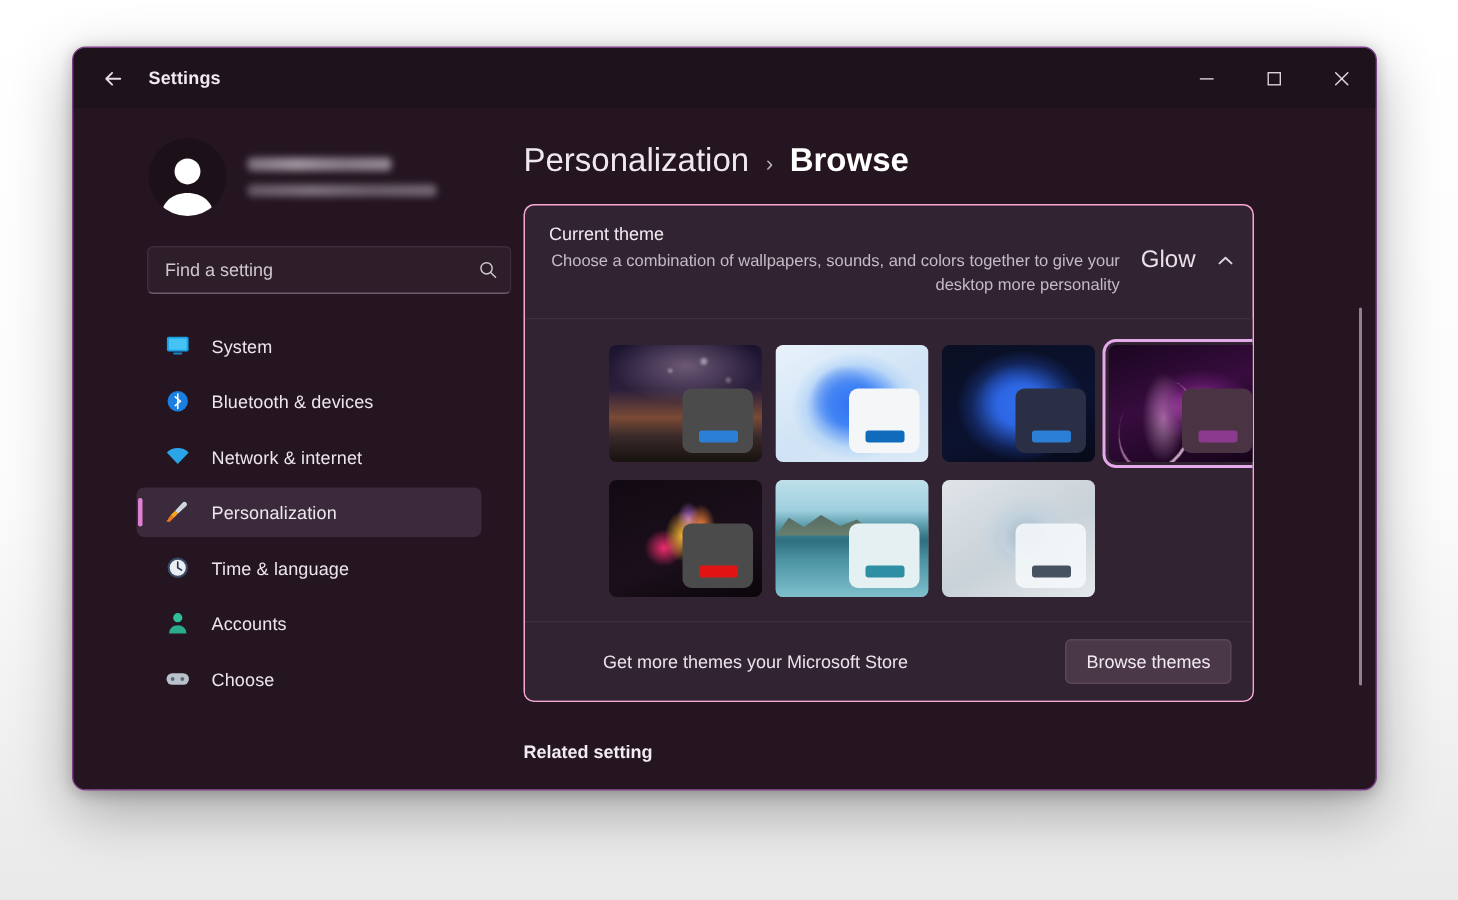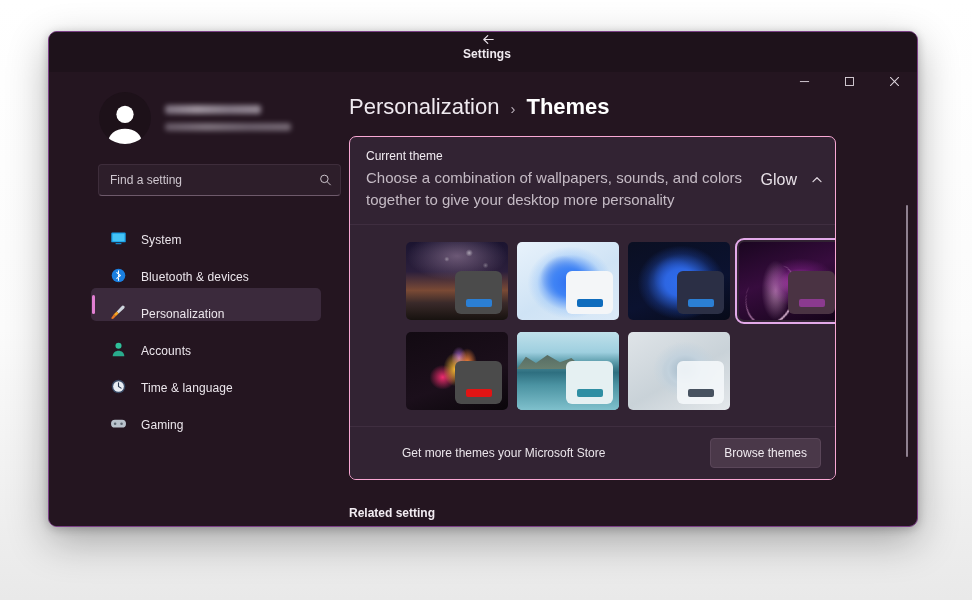"Settings" .titlebar { flex-direction: column -> none }
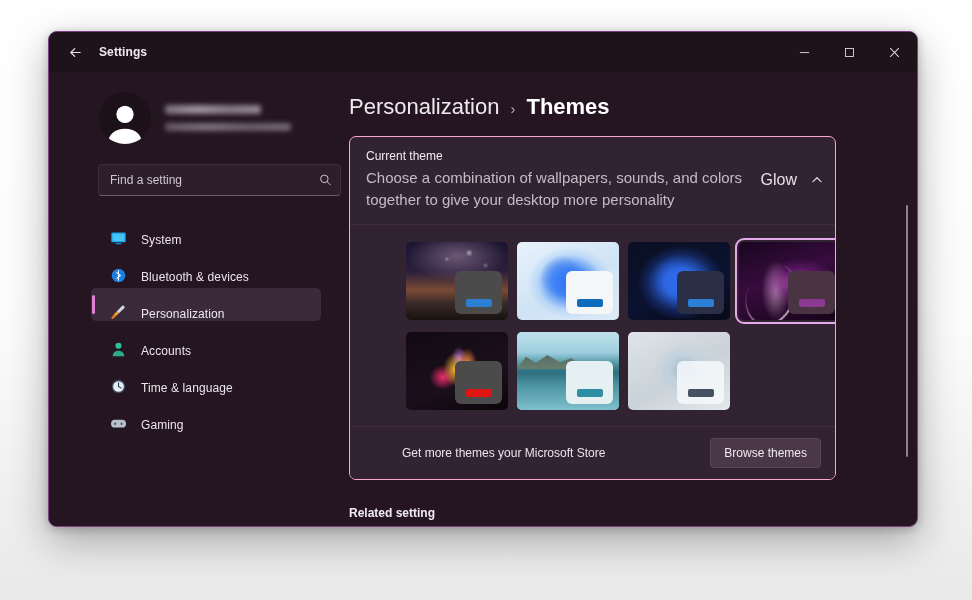"Themes" span.bc-current { text: Themes -> Browse }
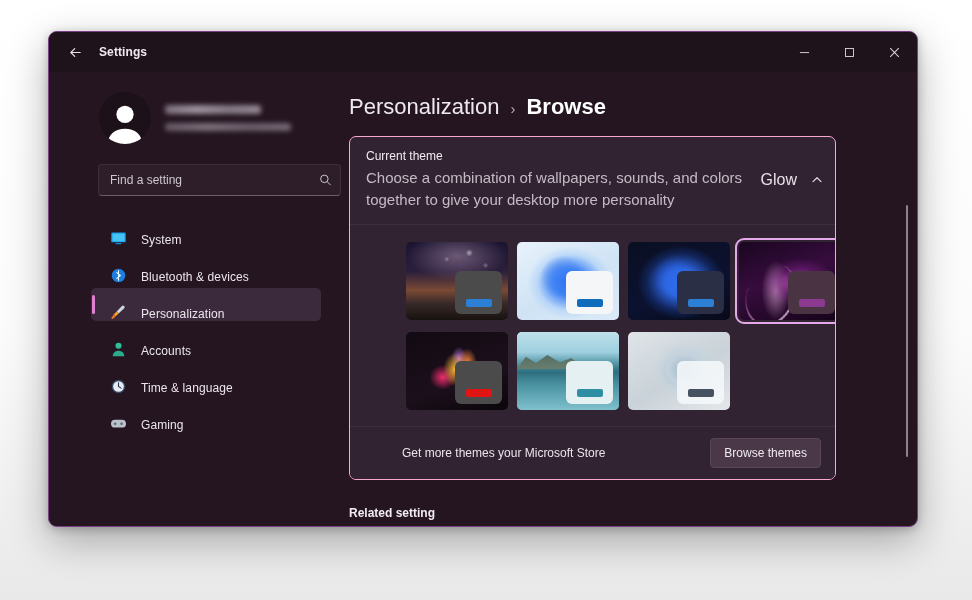"Choose a combination of wallpapers," .ch-desc { font-size: 15px -> 11px; text-align: none -> right }
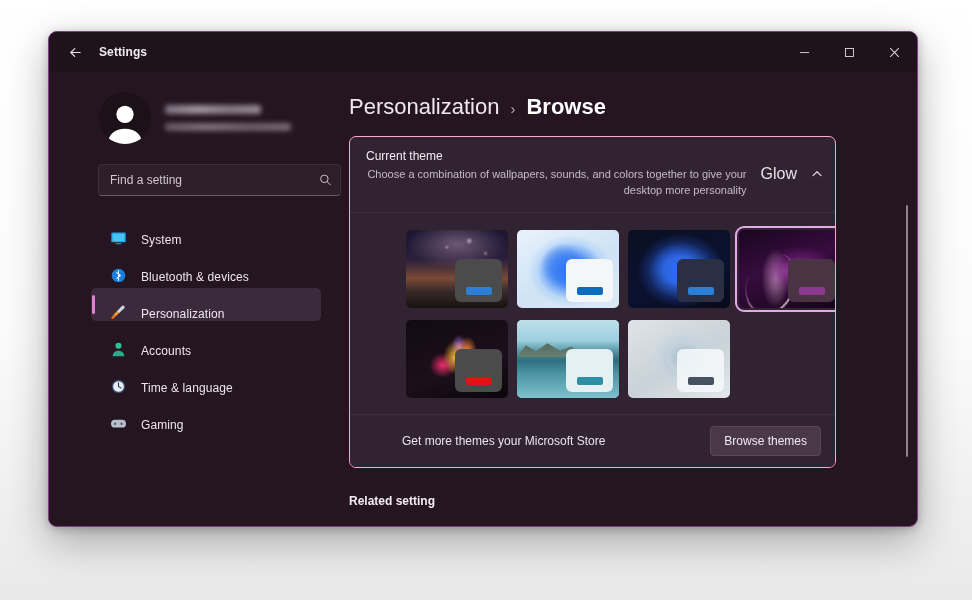"System" .nav-item { align-items: flex-end -> center }
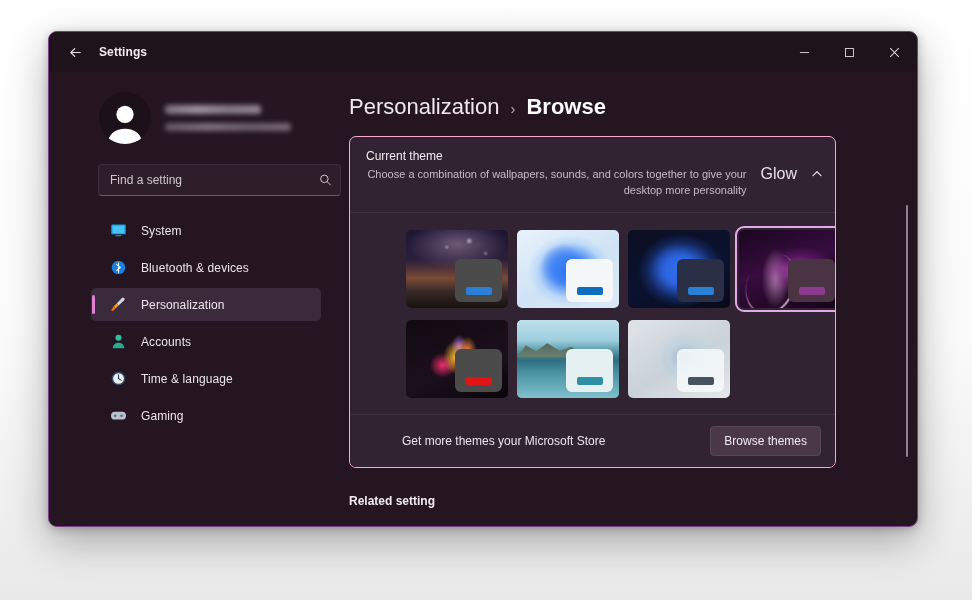"Network & internet" div.nav-item { html: none -> <div> <svg> <path></path> </svg> <span>Network &amp; internet</span> </div> }
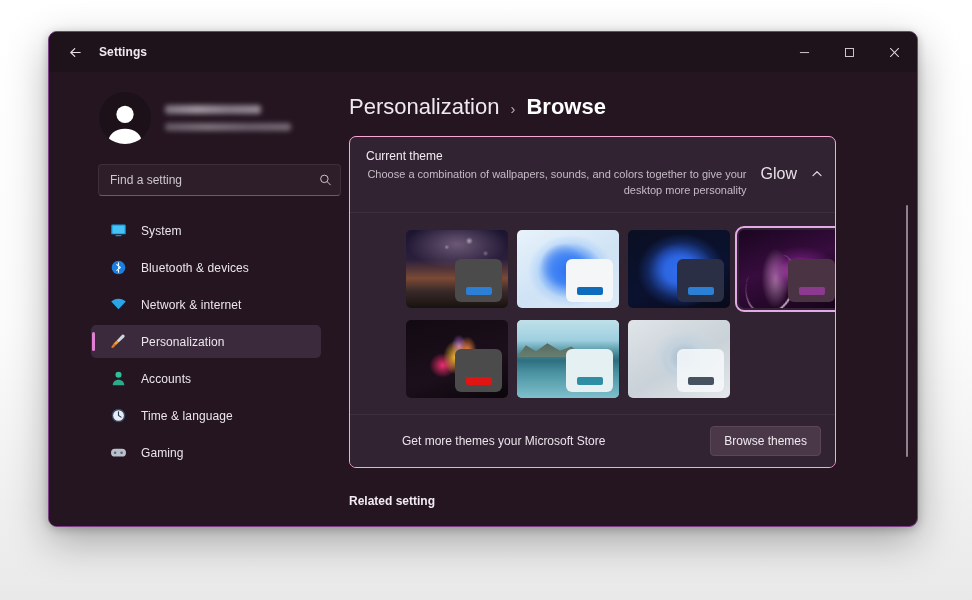"Accounts" div.nav-item { order: before "Time & language" -> after "Time & language" }
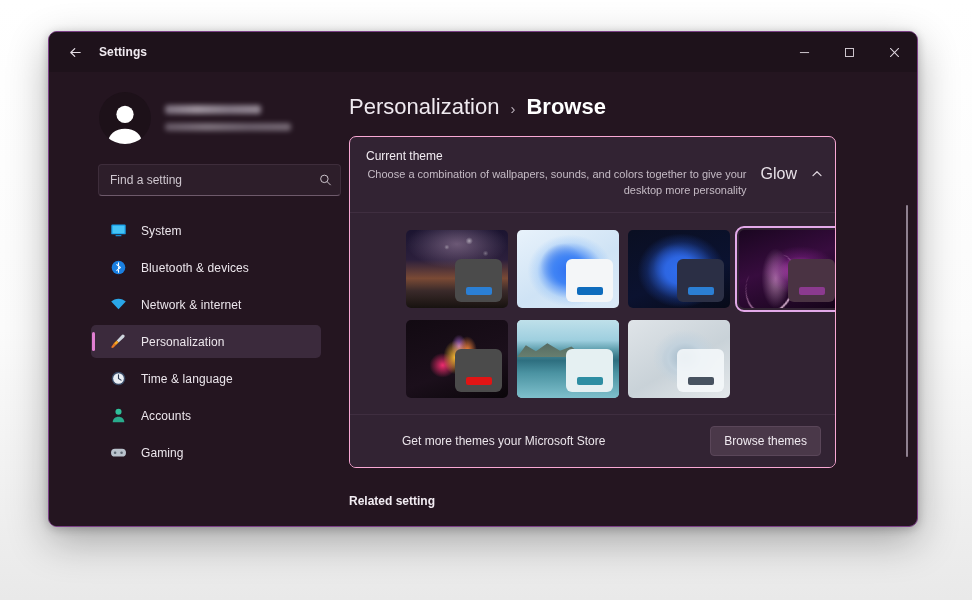"Gaming" span.nlabel { text: Gaming -> Choose }
